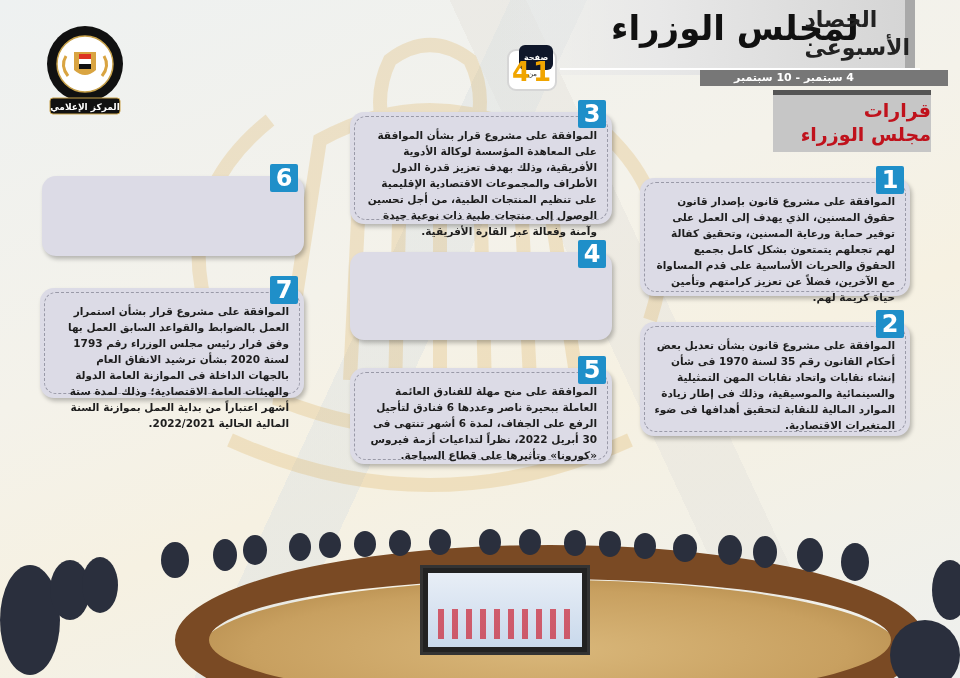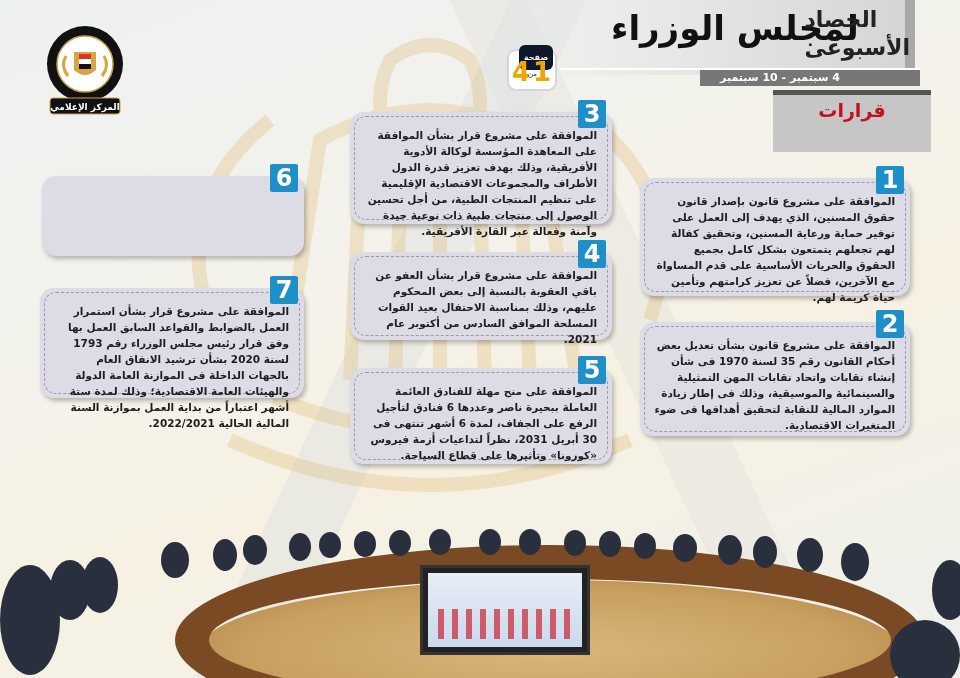"4 سبتمبر - 10 سبتمبر" .date-bar { width: 220px -> 248px }
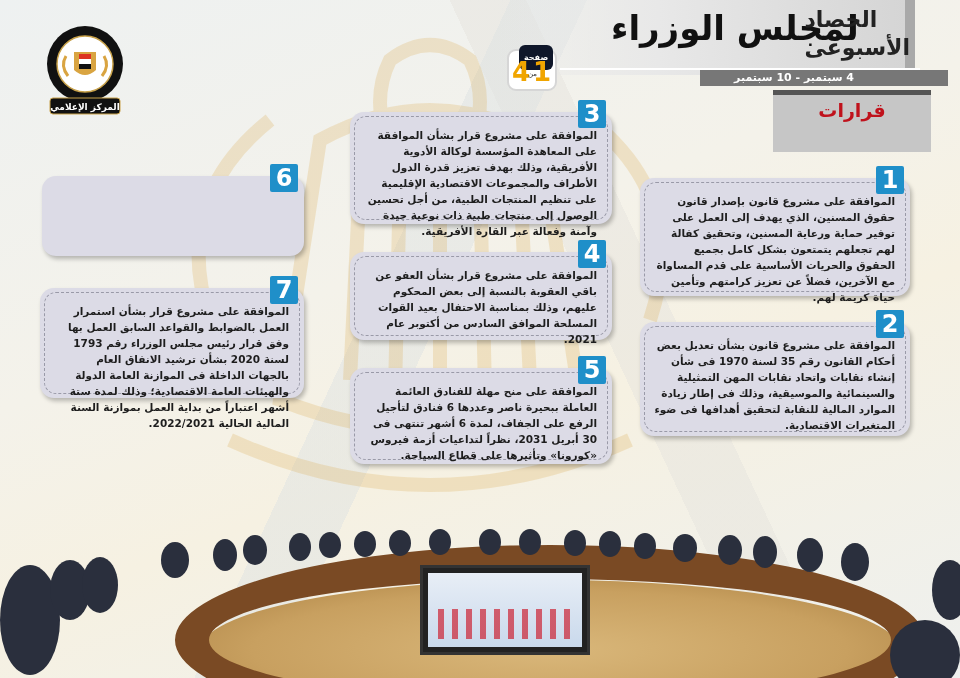"قرارات" .section-box { text-align: center -> right }
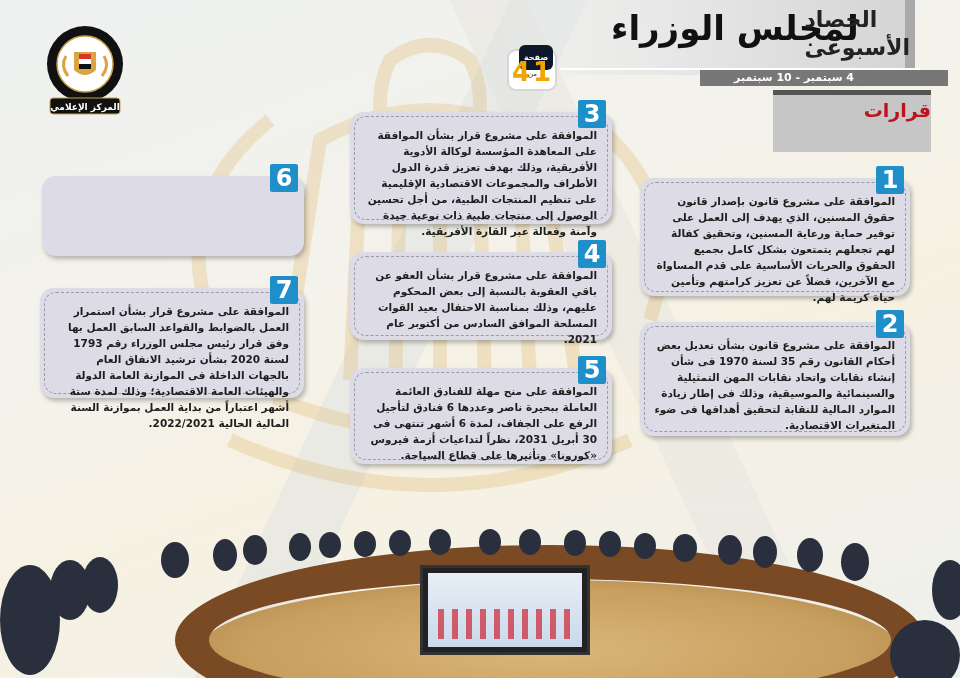"مجلس الوزراء" div { html: none -> <div>مجلس الوزراء</div> }
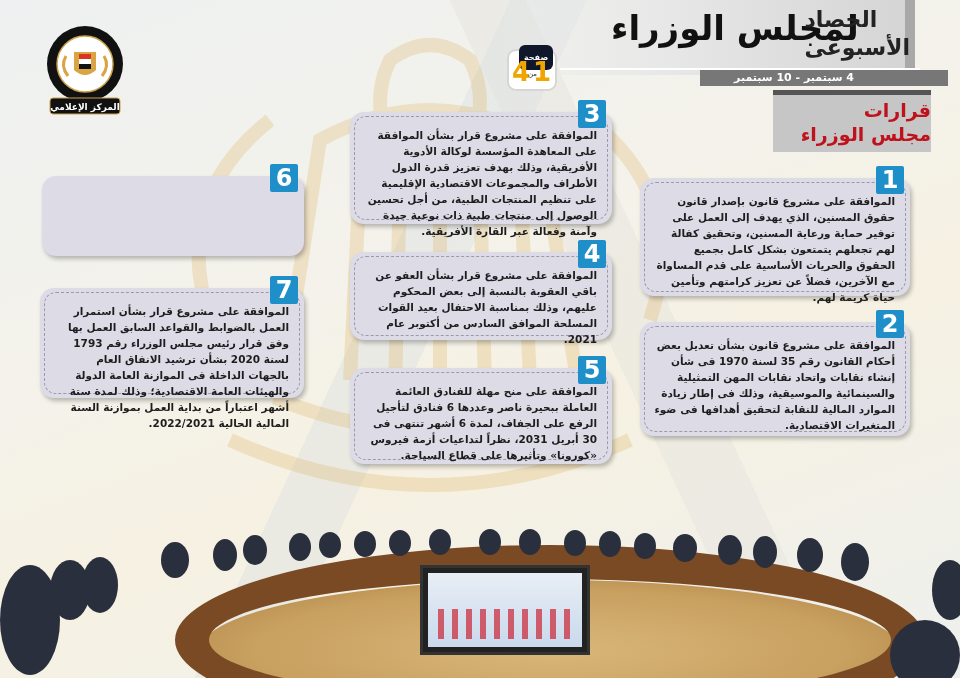"الموافقة على مشروع قرار بشأن العفو" div.inner { html: <div><span>الموافقة على مشروع قرار بشأن العفو عن باقي العقوبة بالنسبة إلى بعض المحكوم عليهم، وذلك بمناسبة الاحتفال بعيد القوات المسلحة الموافق السادس من أكتوبر عام 2021.</span></div> -> none }
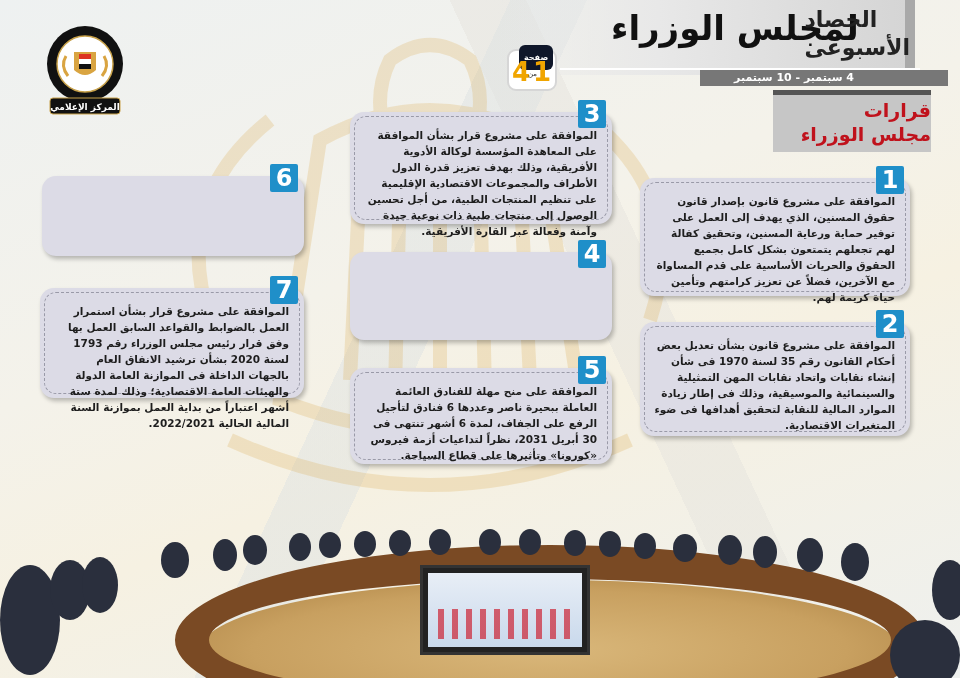"الموافقة على منح مهلة للفنادق" span { text: 2031 -> 2022 }
